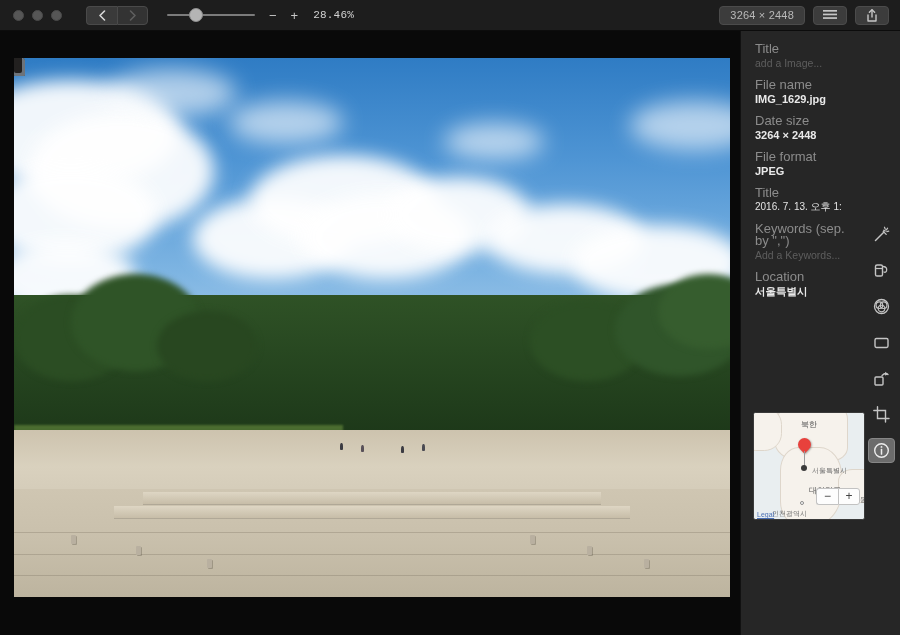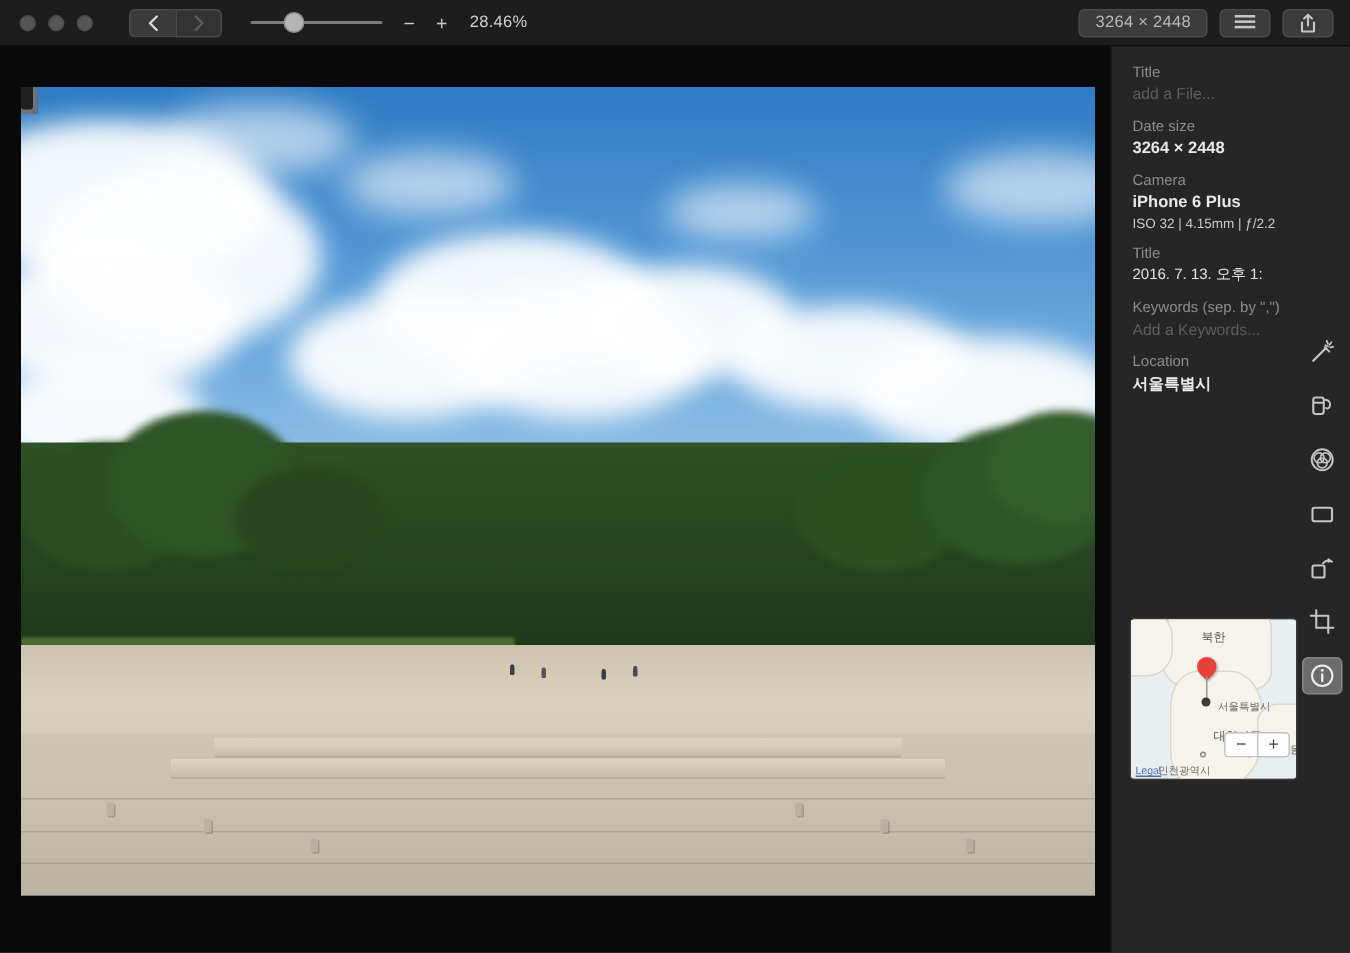"28.46%" .zoom-pct { font-family: none -> Liberation Mono, monospace }
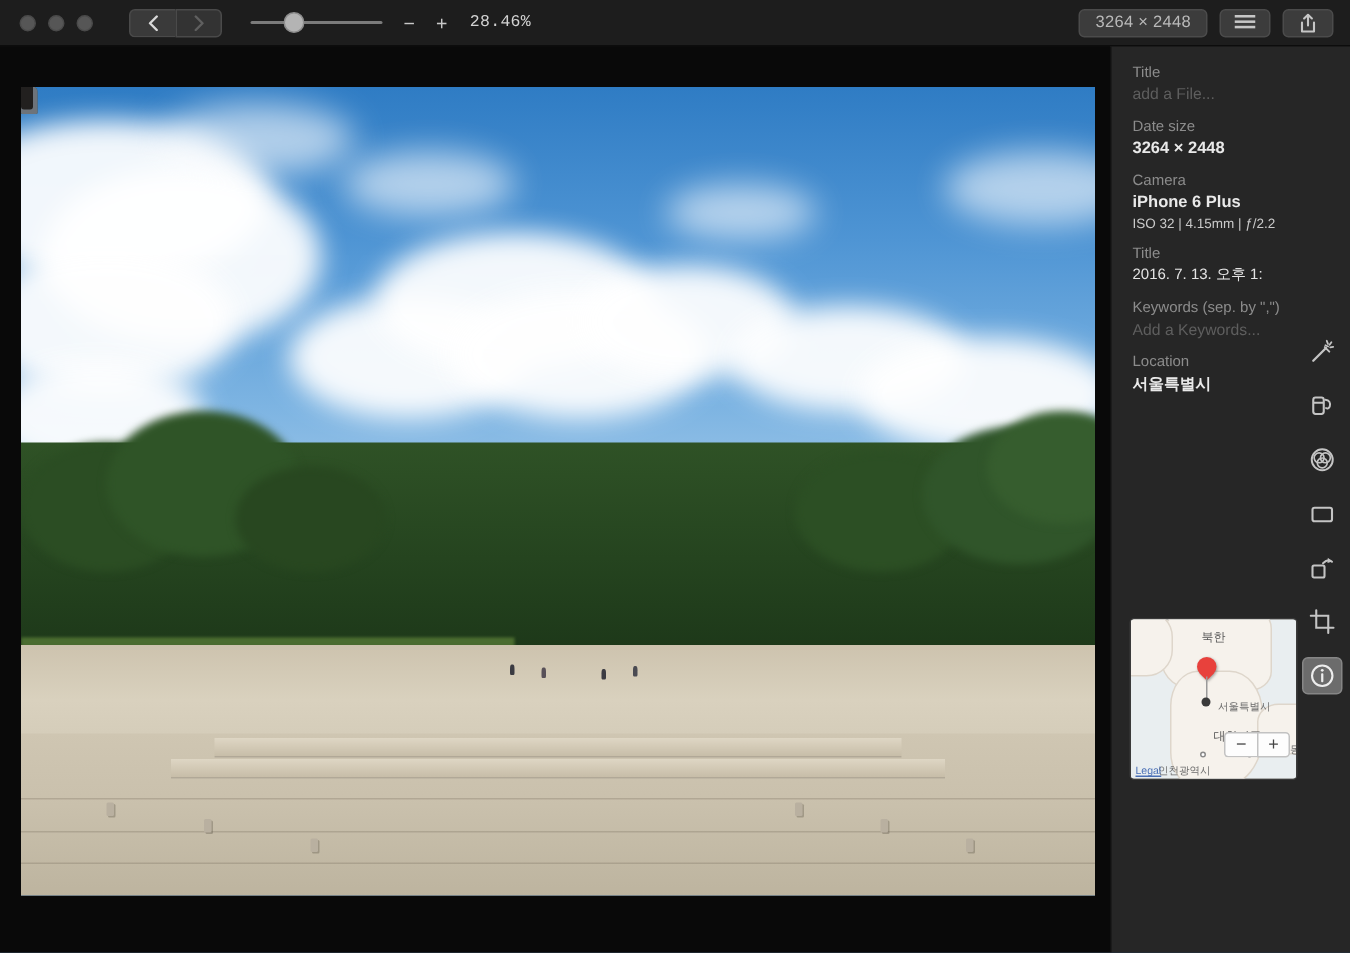"Title" .f-label { font-size: 10px -> 13px }
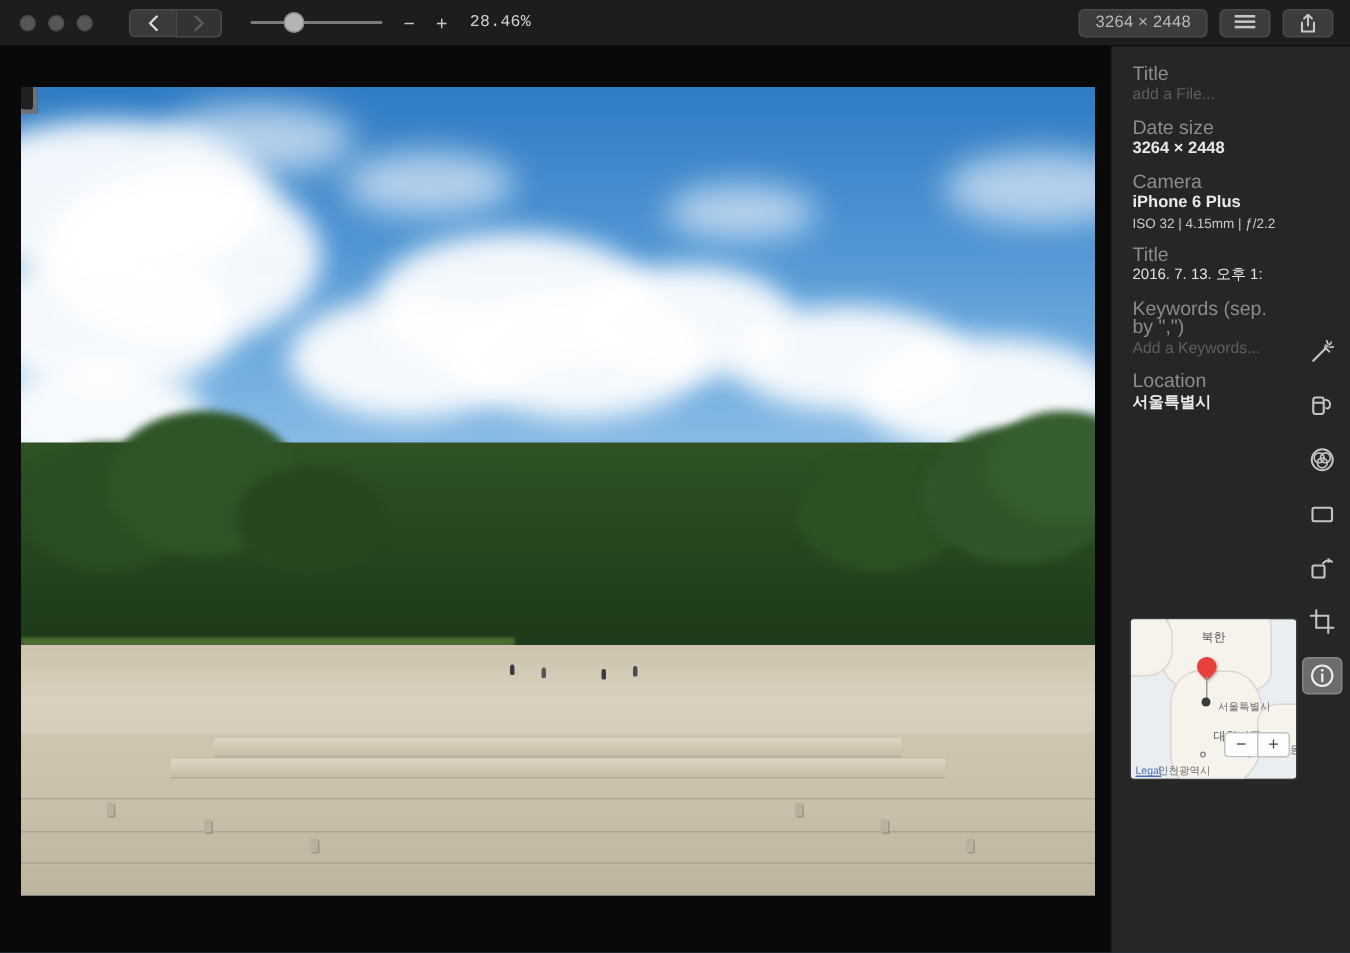"add a File..." div.f-value { text: File -> Image }
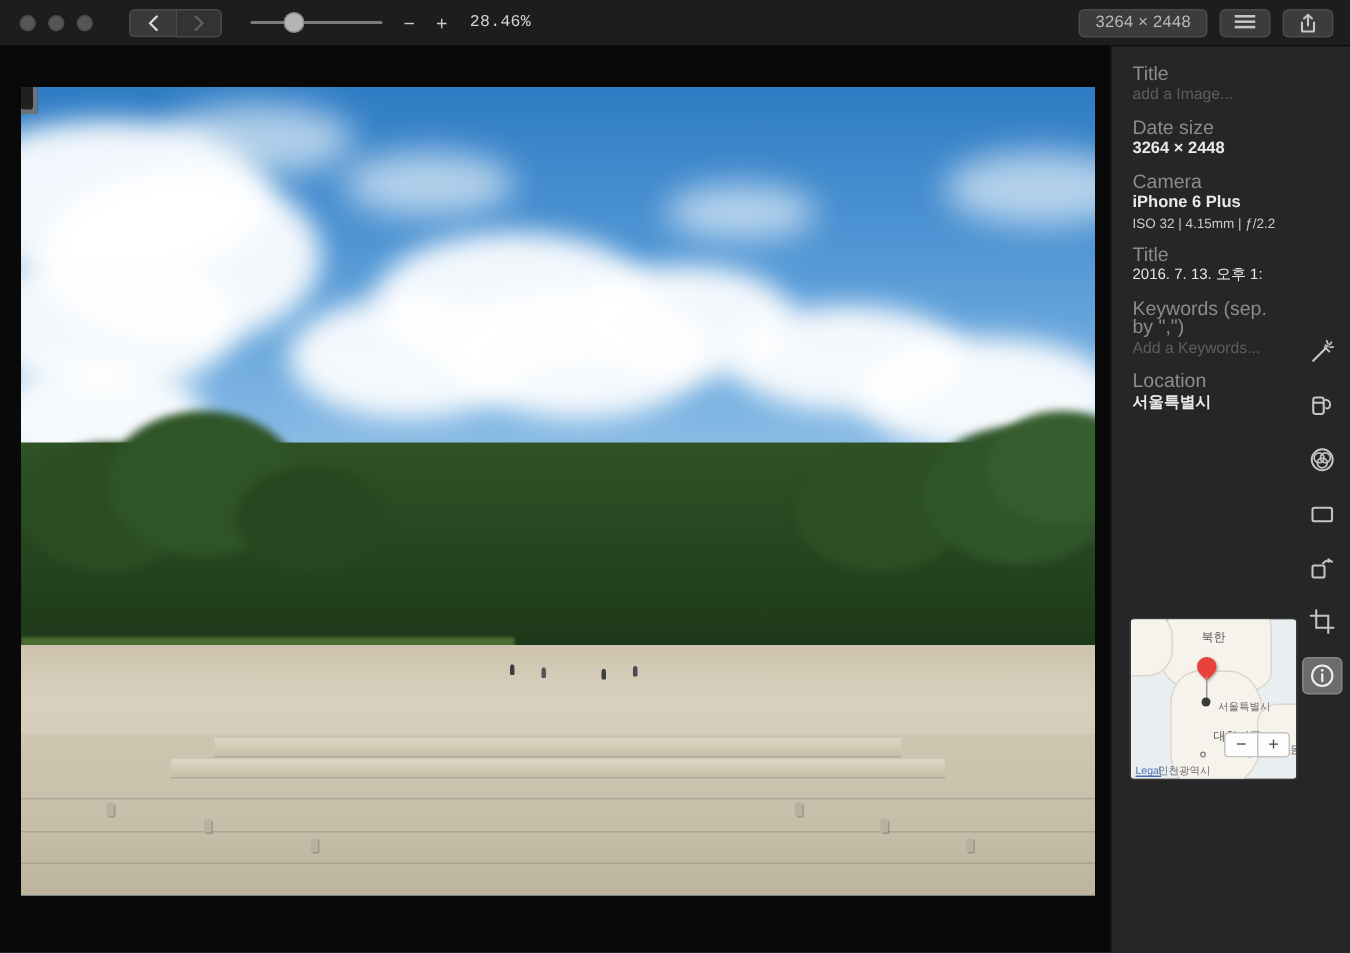"File name" div.field { html: none -> <div> <div>File name</div> <div>IMG_1629.jpg</div> </div> }
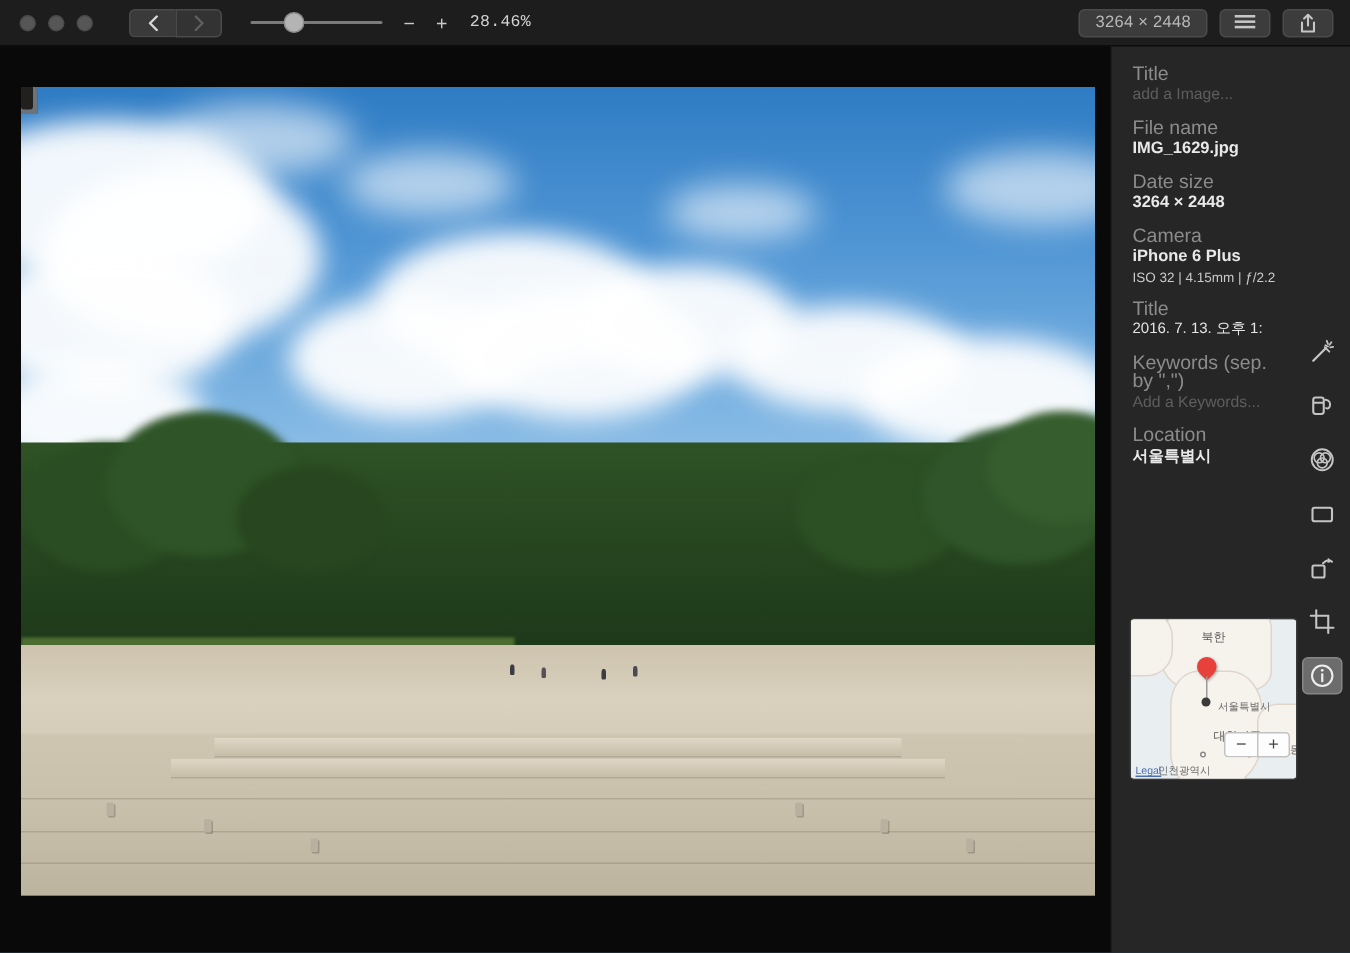"File format" div.field { html: none -> <div> <div>File format</div> <div>JPEG</div> </div> }
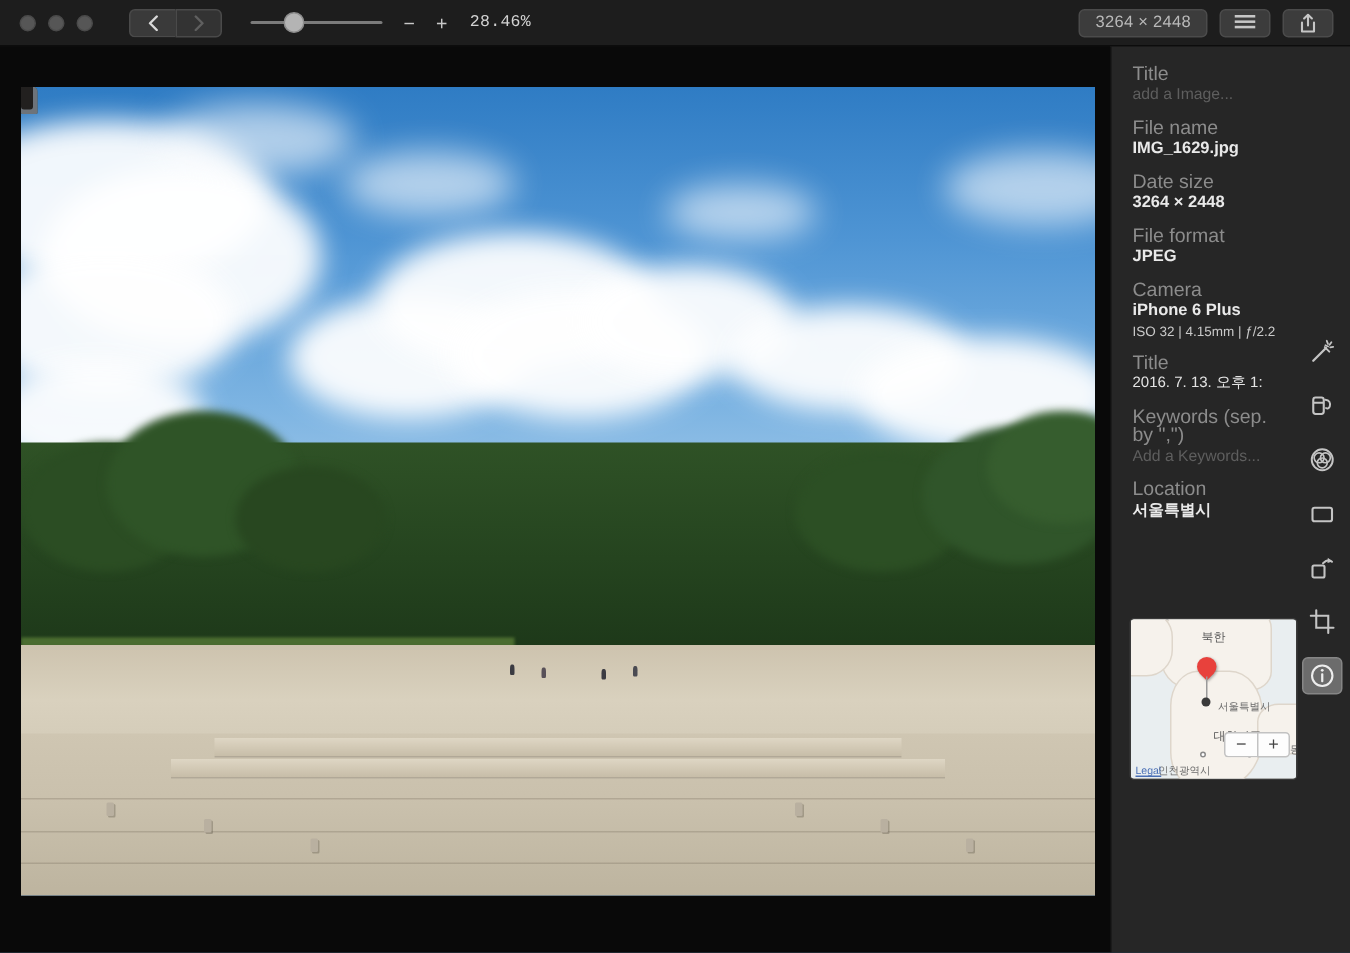"Camera" div.field { html: <div> <div>Camera</div> <div>iPhone 6 Plus</div> <div>ISO 32 | 4.15mm | ƒ/2.2</div> </div> -> none }
